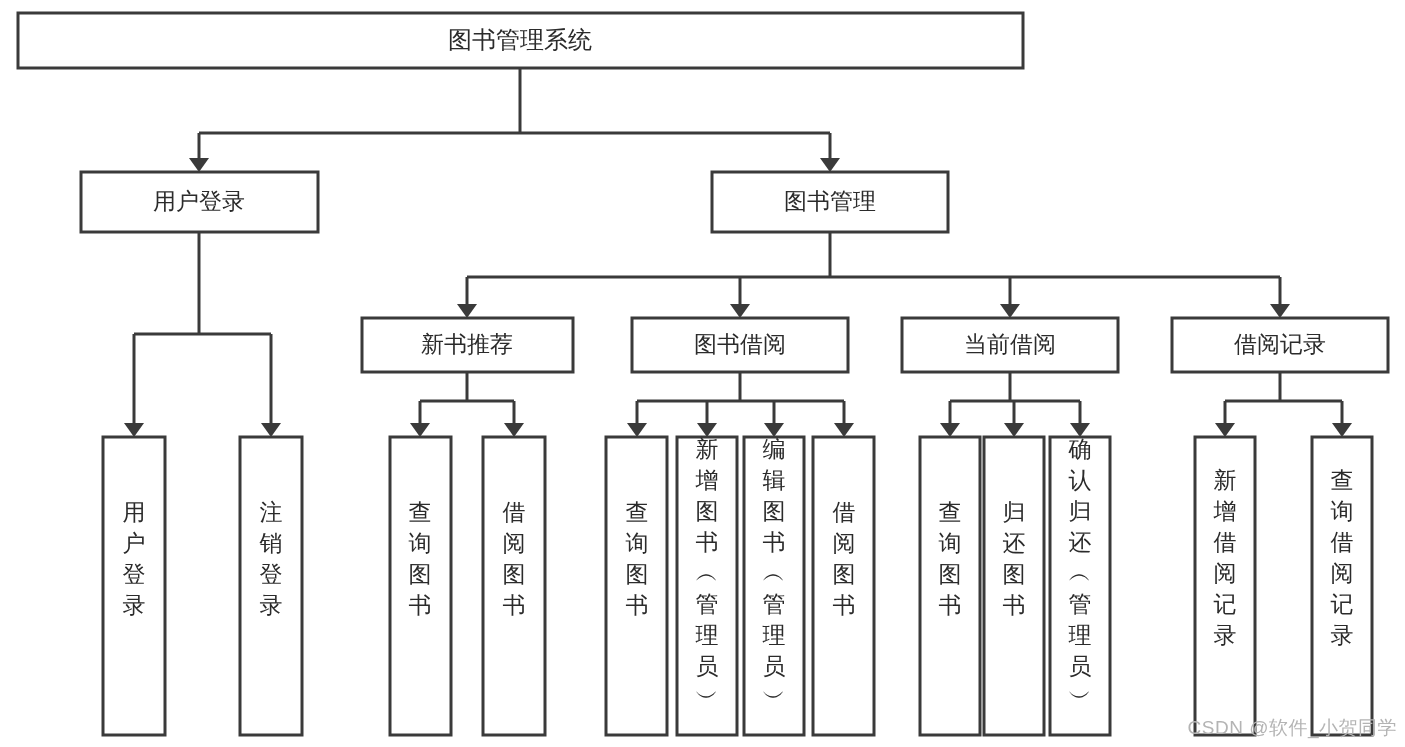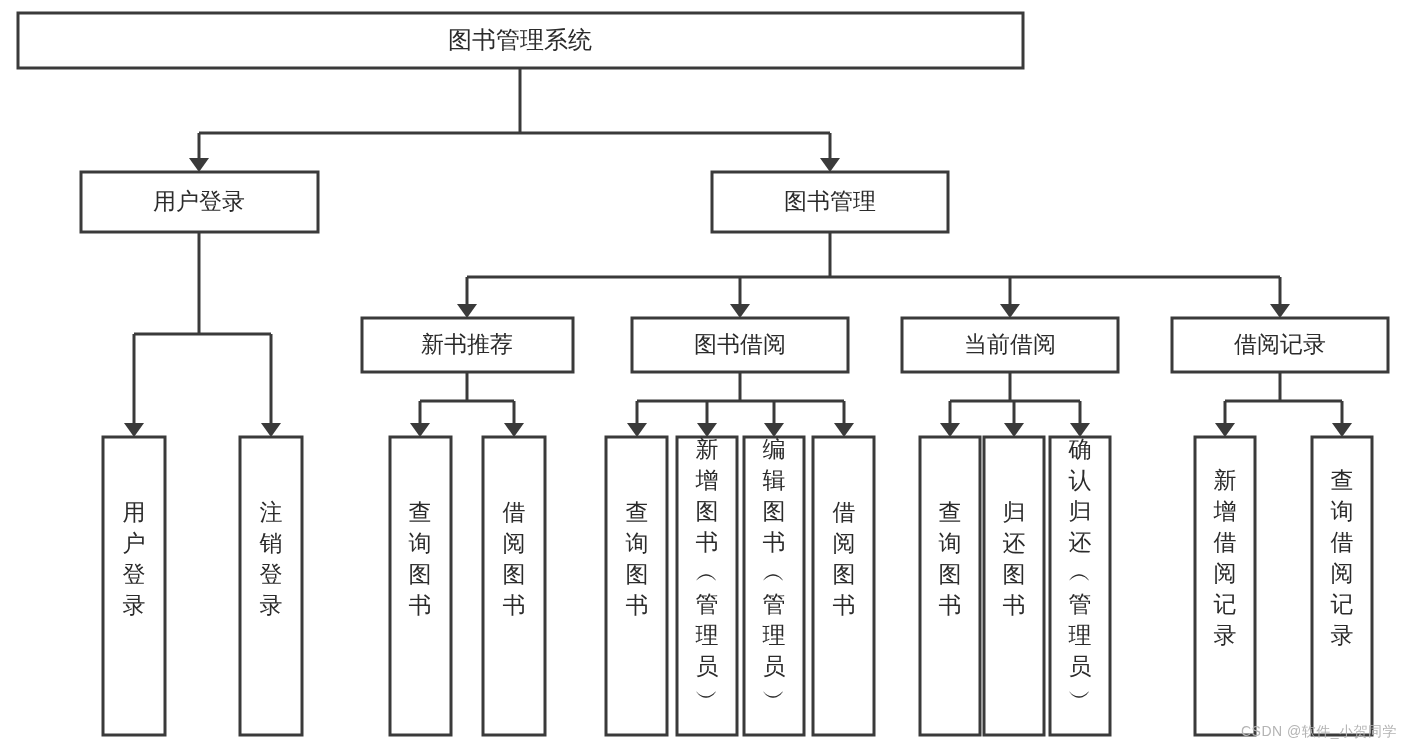"CSDN @软件_小贺同学" .watermark { font-size: 14px -> 19px }
